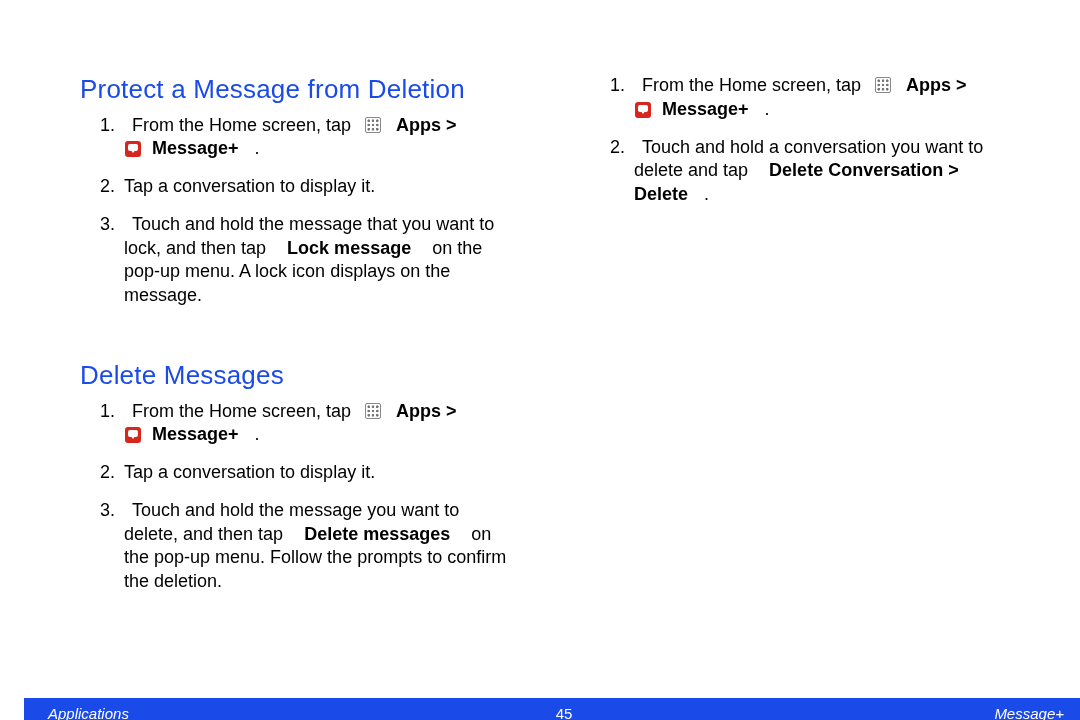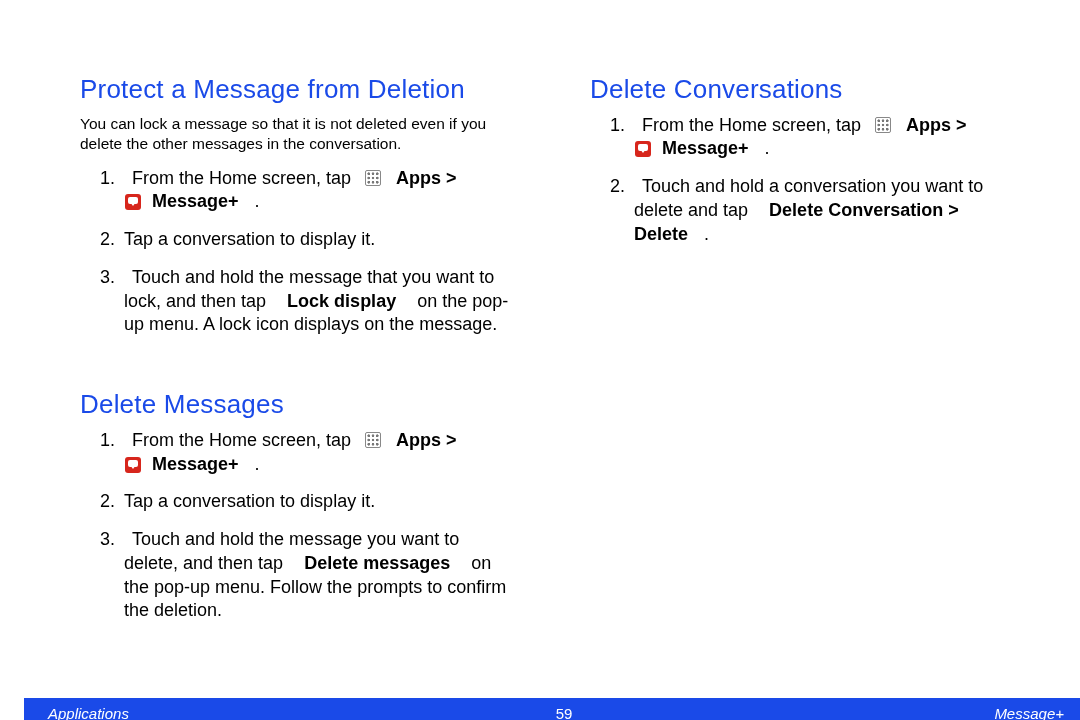"Delete Conversations" h2.section-heading { html: <h2>Delete Conversations</h2> -> none }
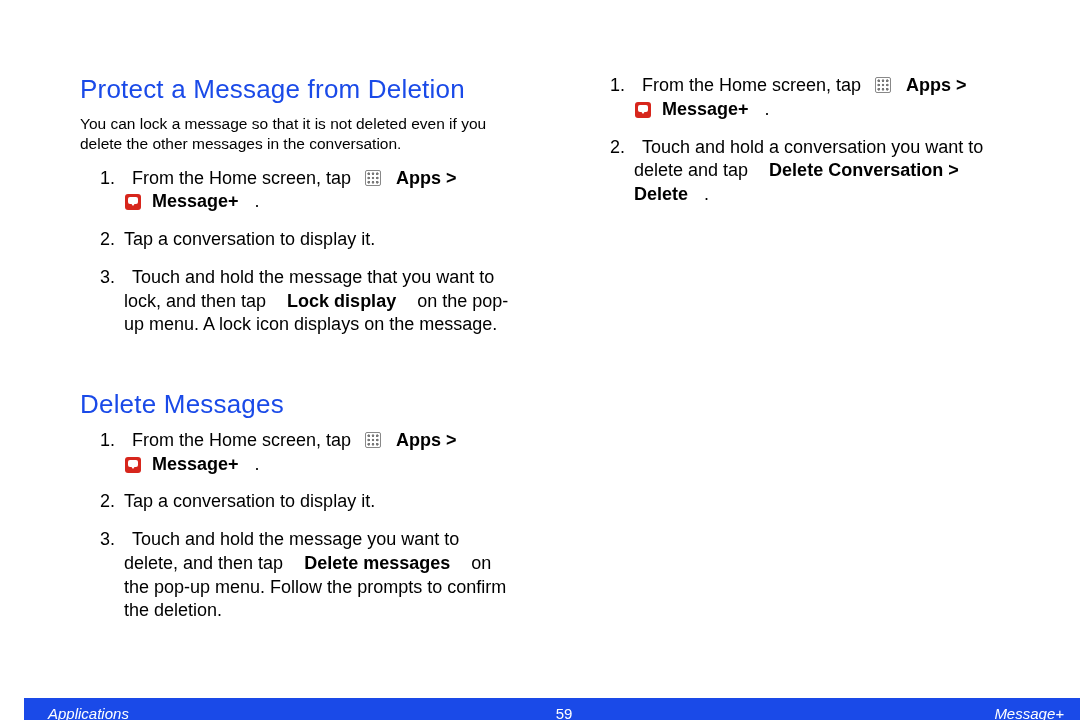"You can lock a message" p.intro { html: <p>You can lock a message so that it is not deleted even if you delete the other messages in the conversation.</p> -> none }
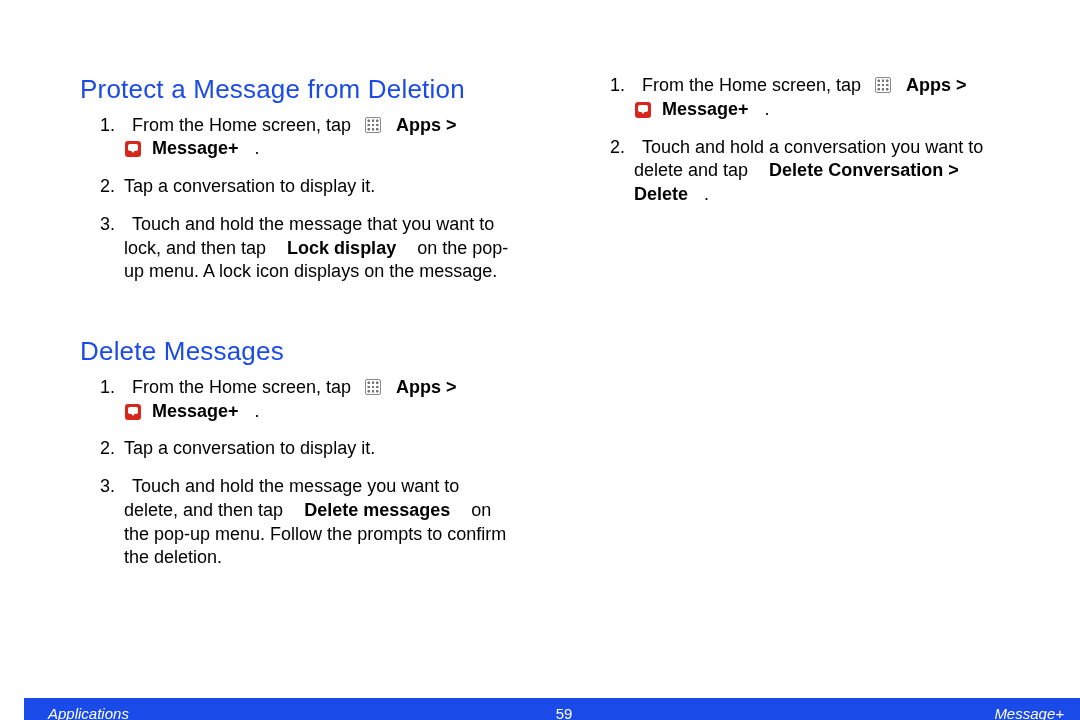"Lock display" span.bold { text: display -> message }
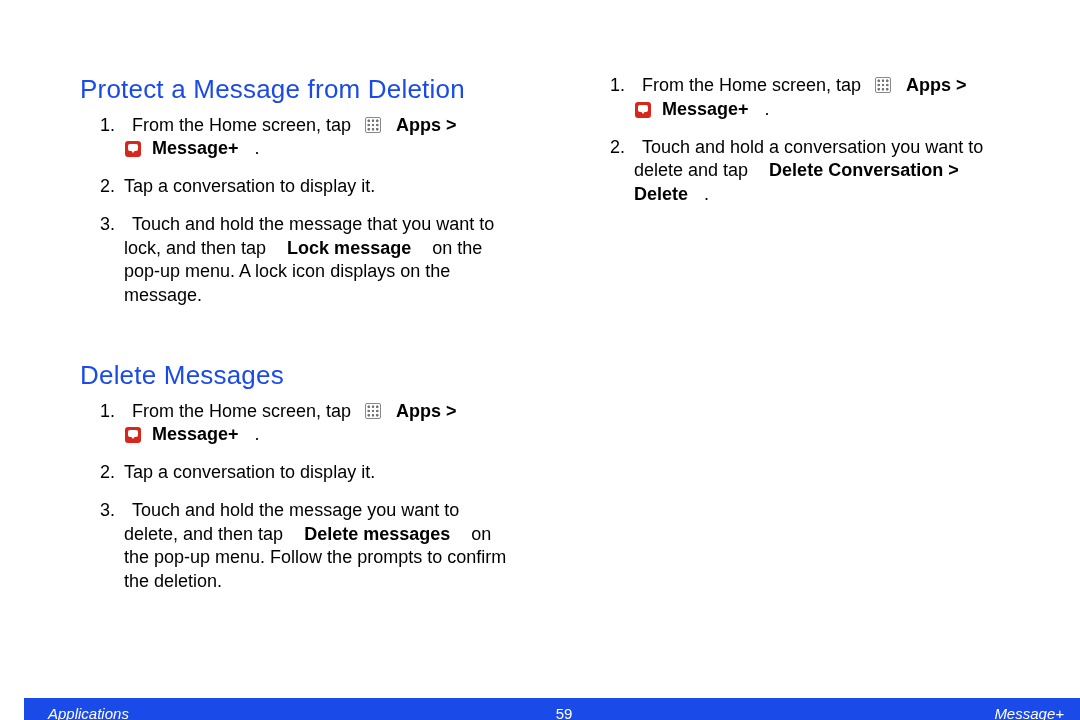"59" span.center { text: 59 -> 45 }
